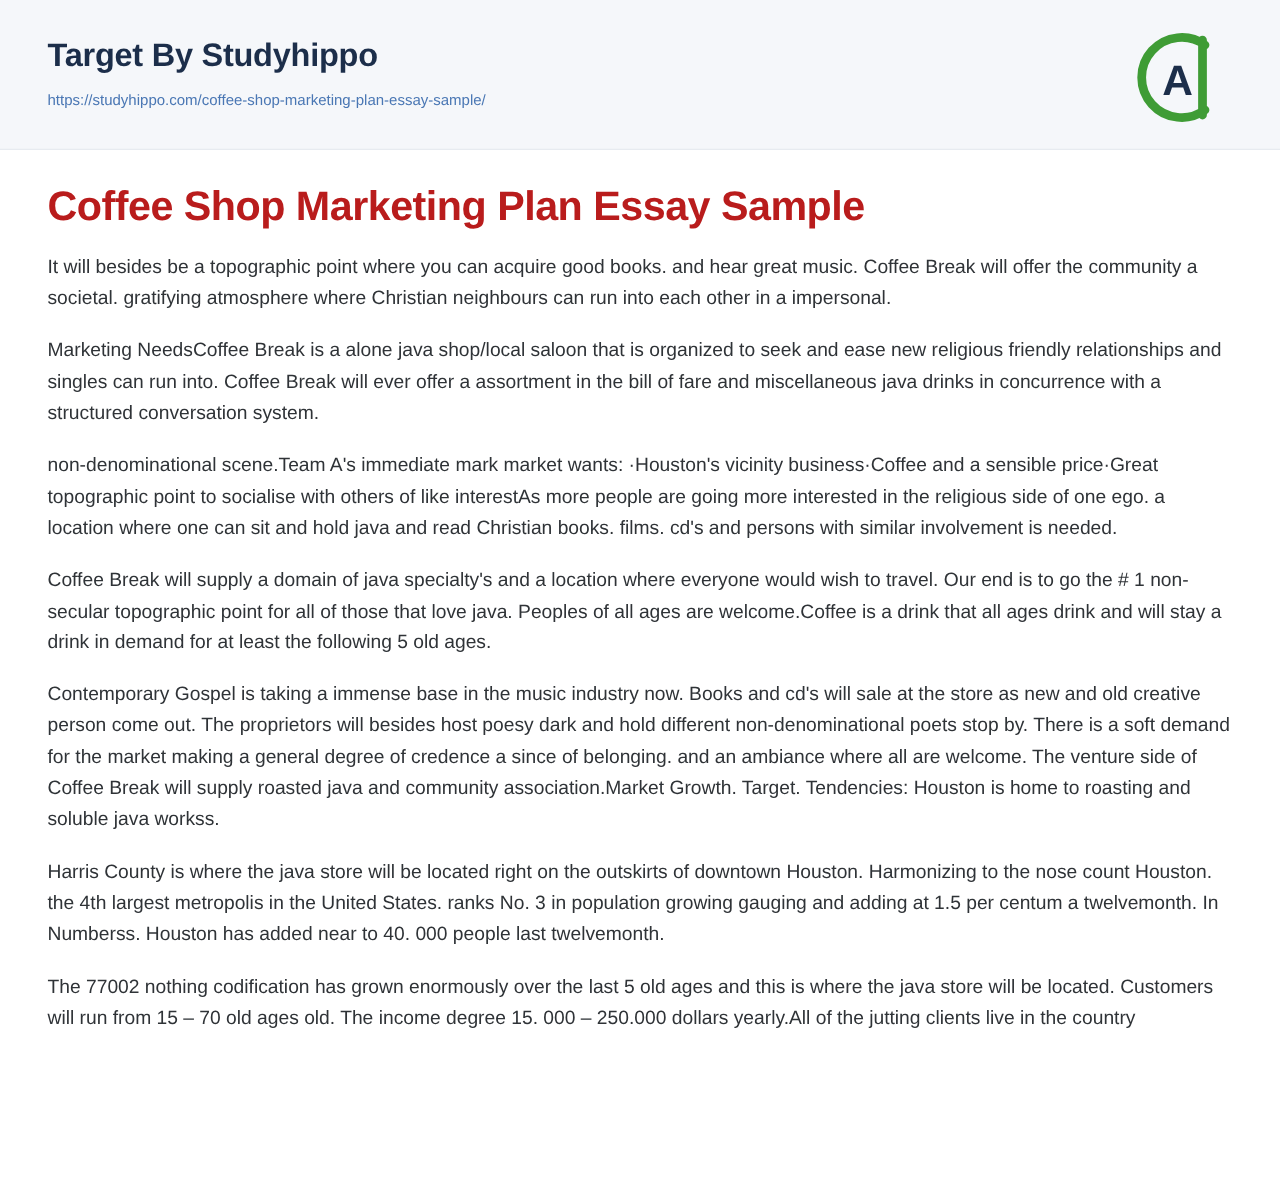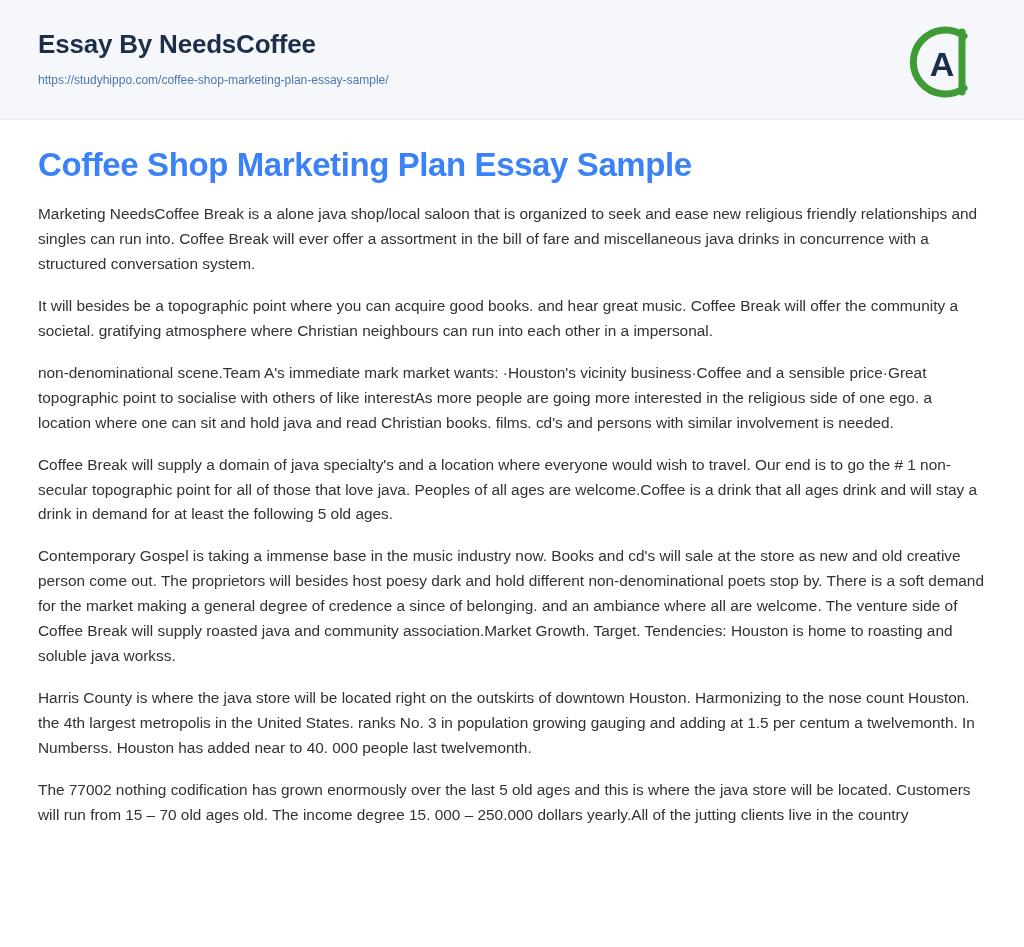"Essay By NeedsCoffee" h1.site-title { text: Essay By NeedsCoffee -> Target By Studyhippo }
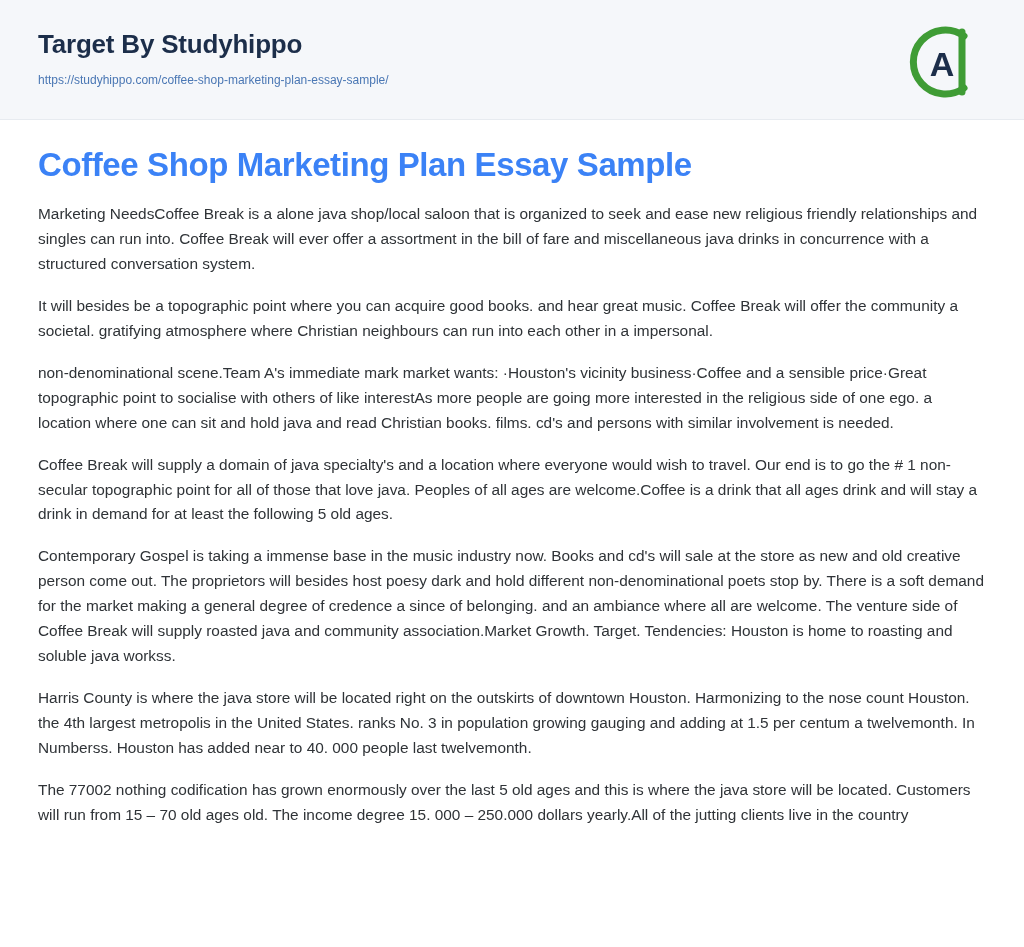"Coffee Shop Marketing Plan Essay" .article-title { color: #3b82f6 -> #b91c1c }
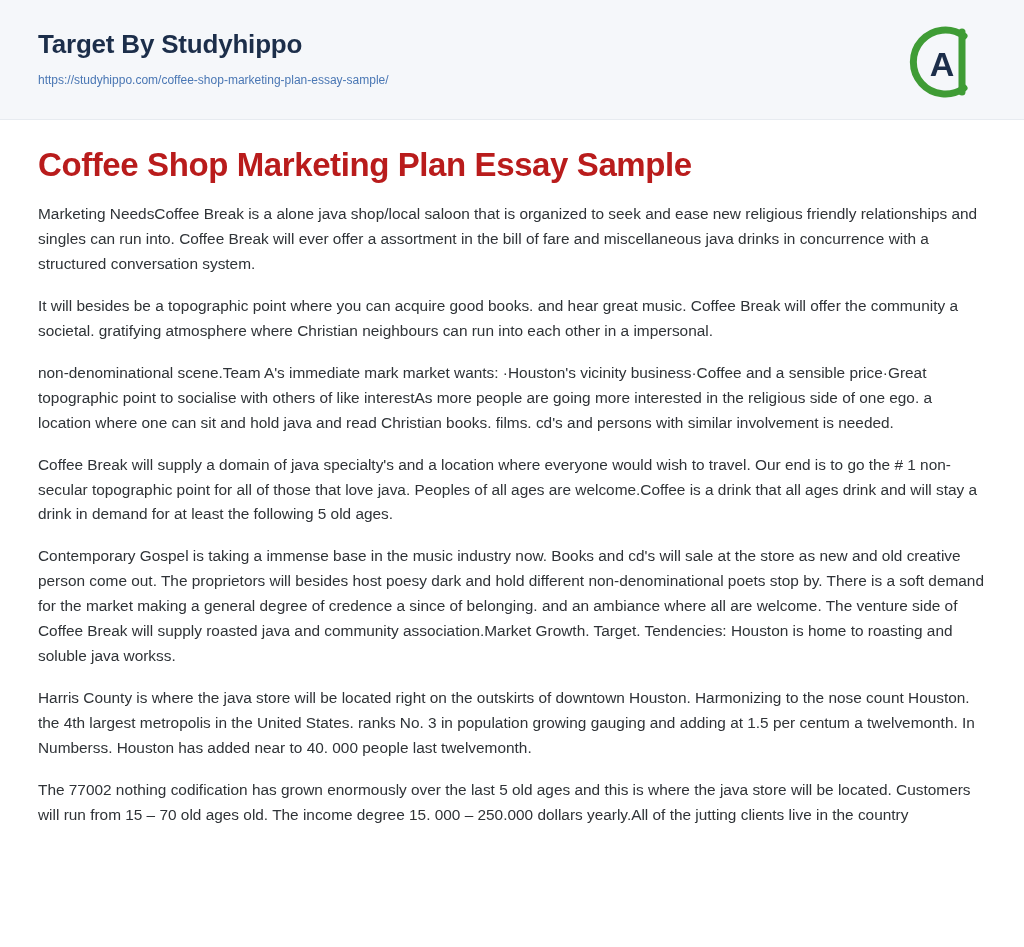"Marketing NeedsCoffee Break is a" p.para { order: before "It will besides be a" -> after "It will besides be a" }
